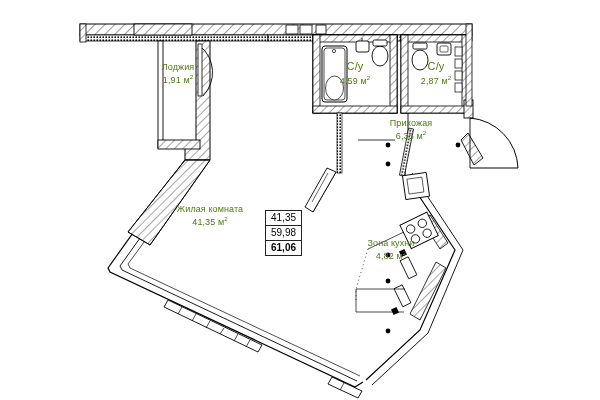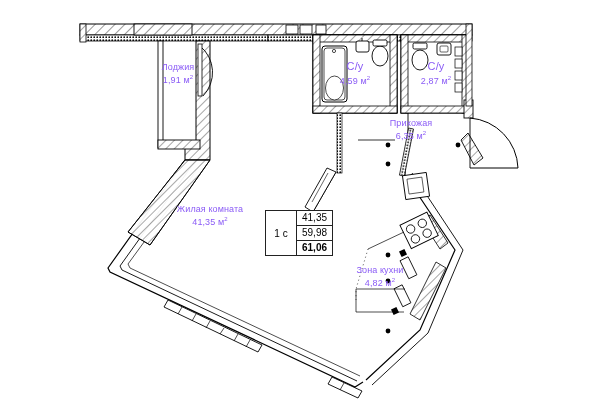"Лоджия" .lbl { color: #8b5cf6 -> #4d7c0f }
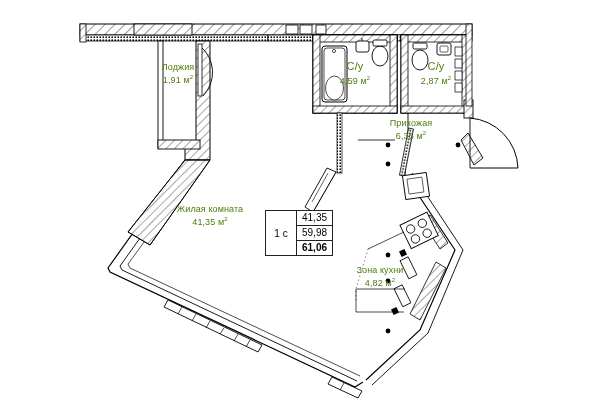"1 с" div.typecell { html: <div>1 с</div> -> none }
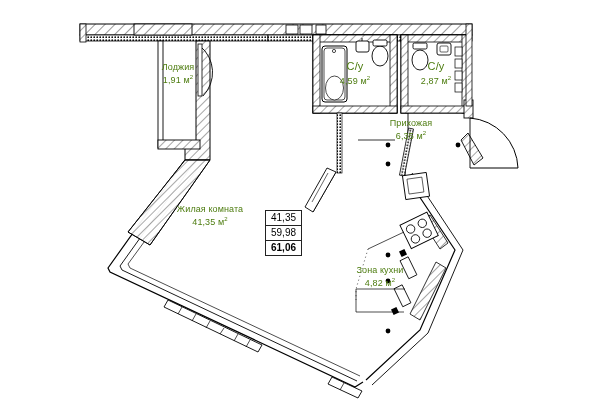"Зона кухни" div.lbl { left: 339px -> 350px; margin-top: 27px -> none }
